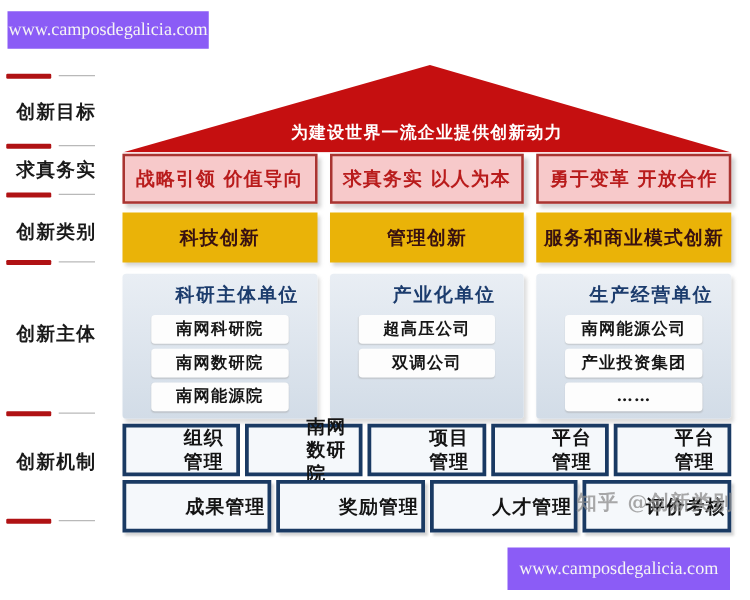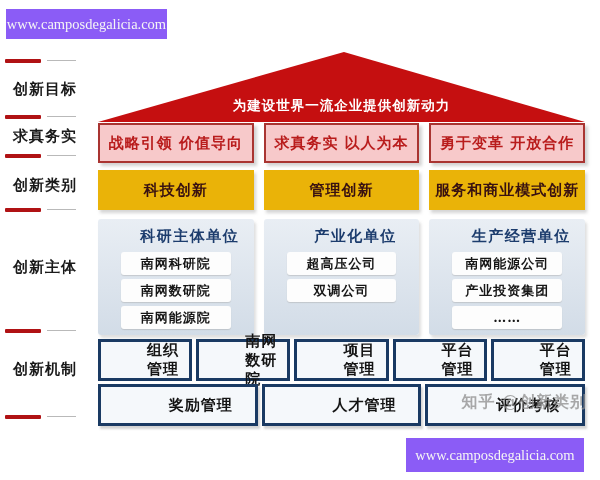"成果管理" div.mech-box { html: none -> <div>成果管理</div> }
